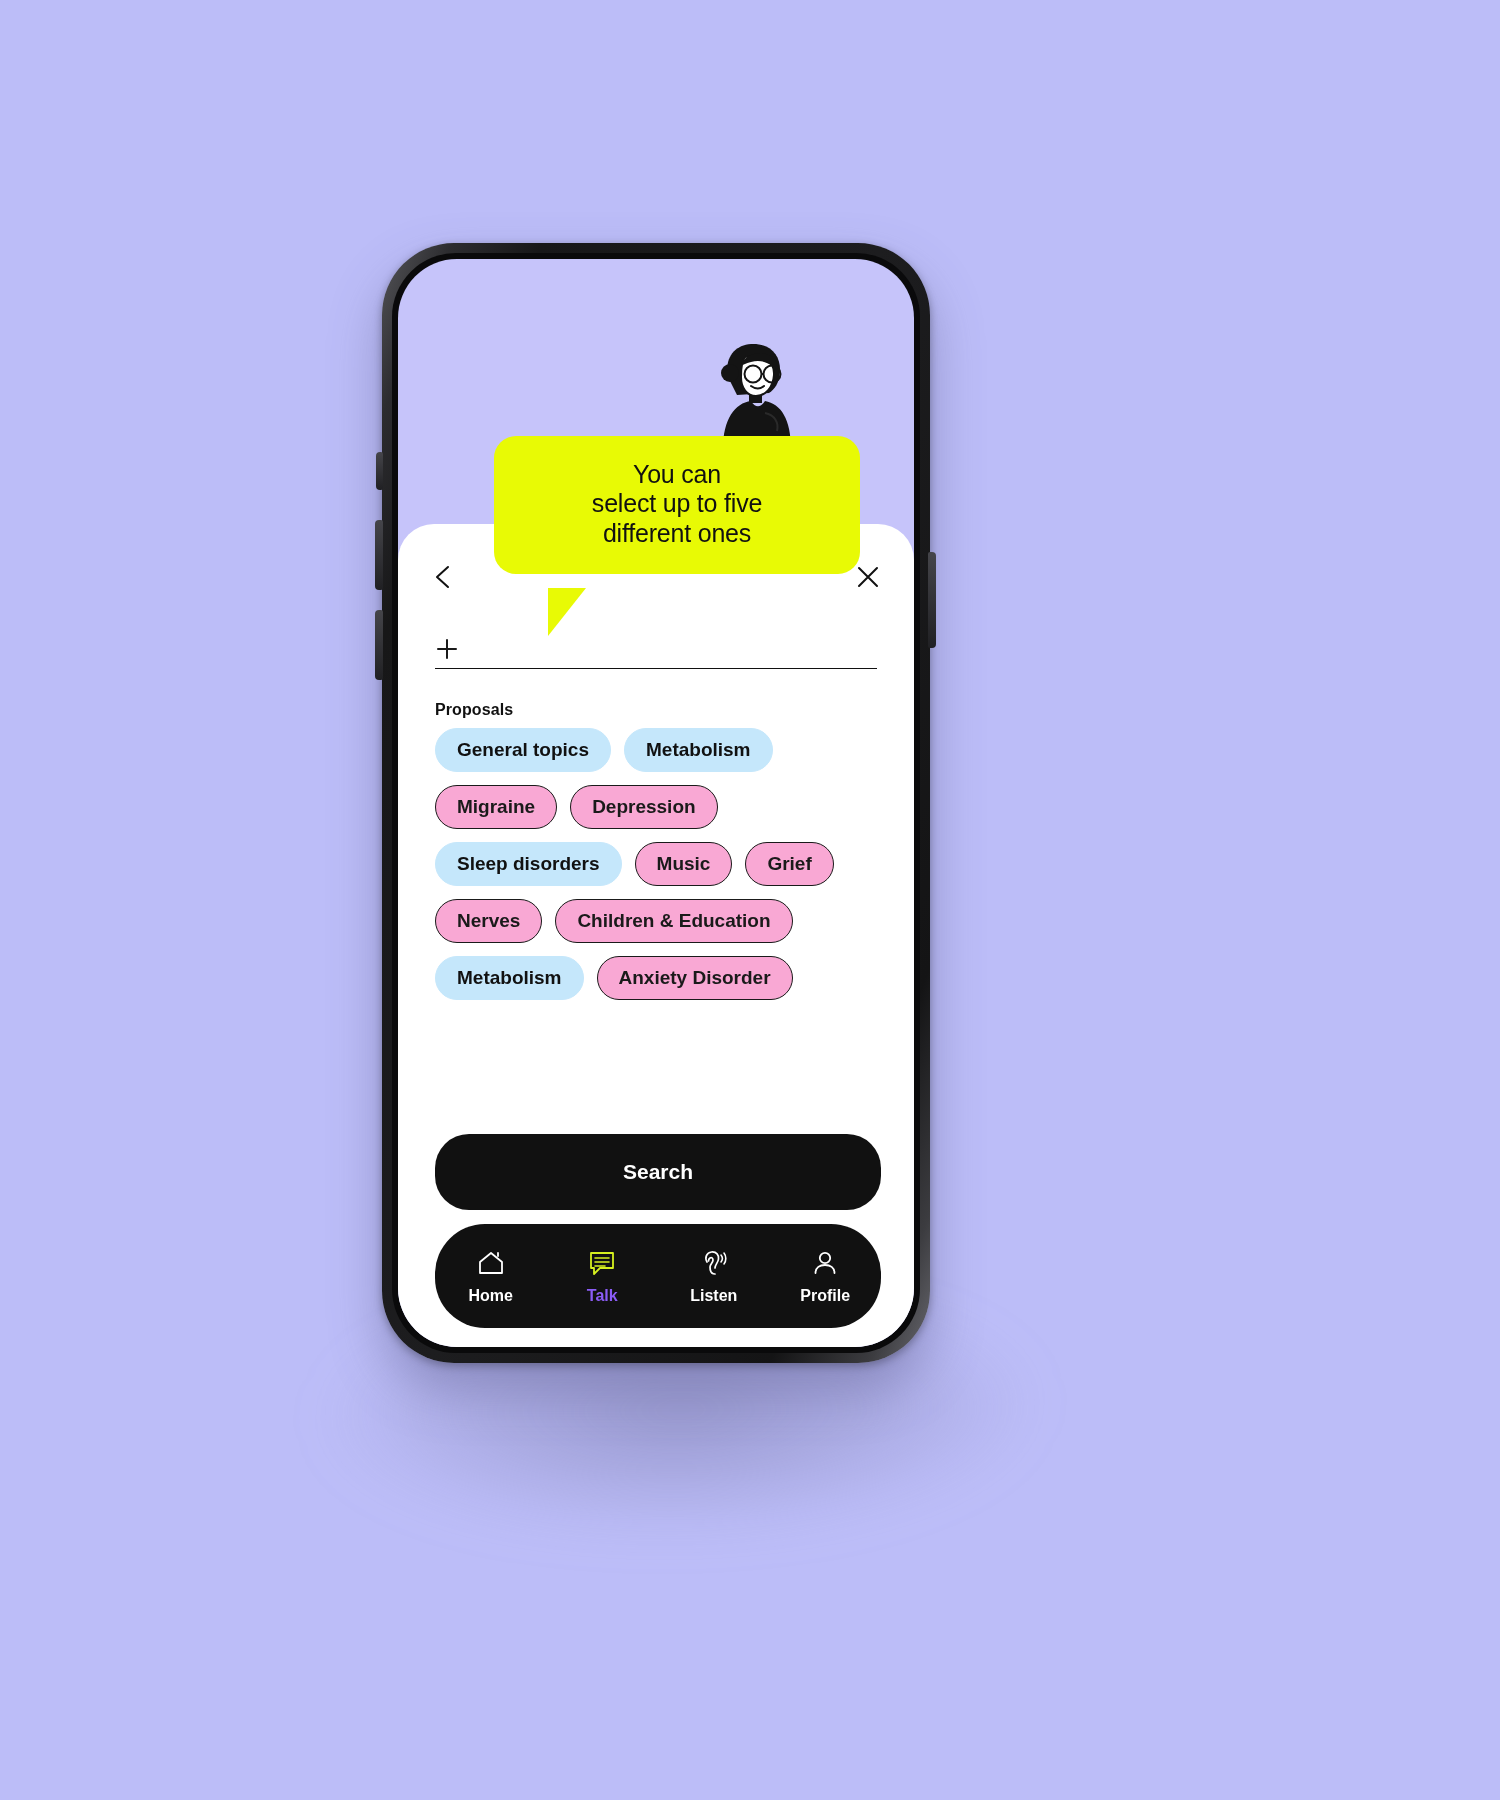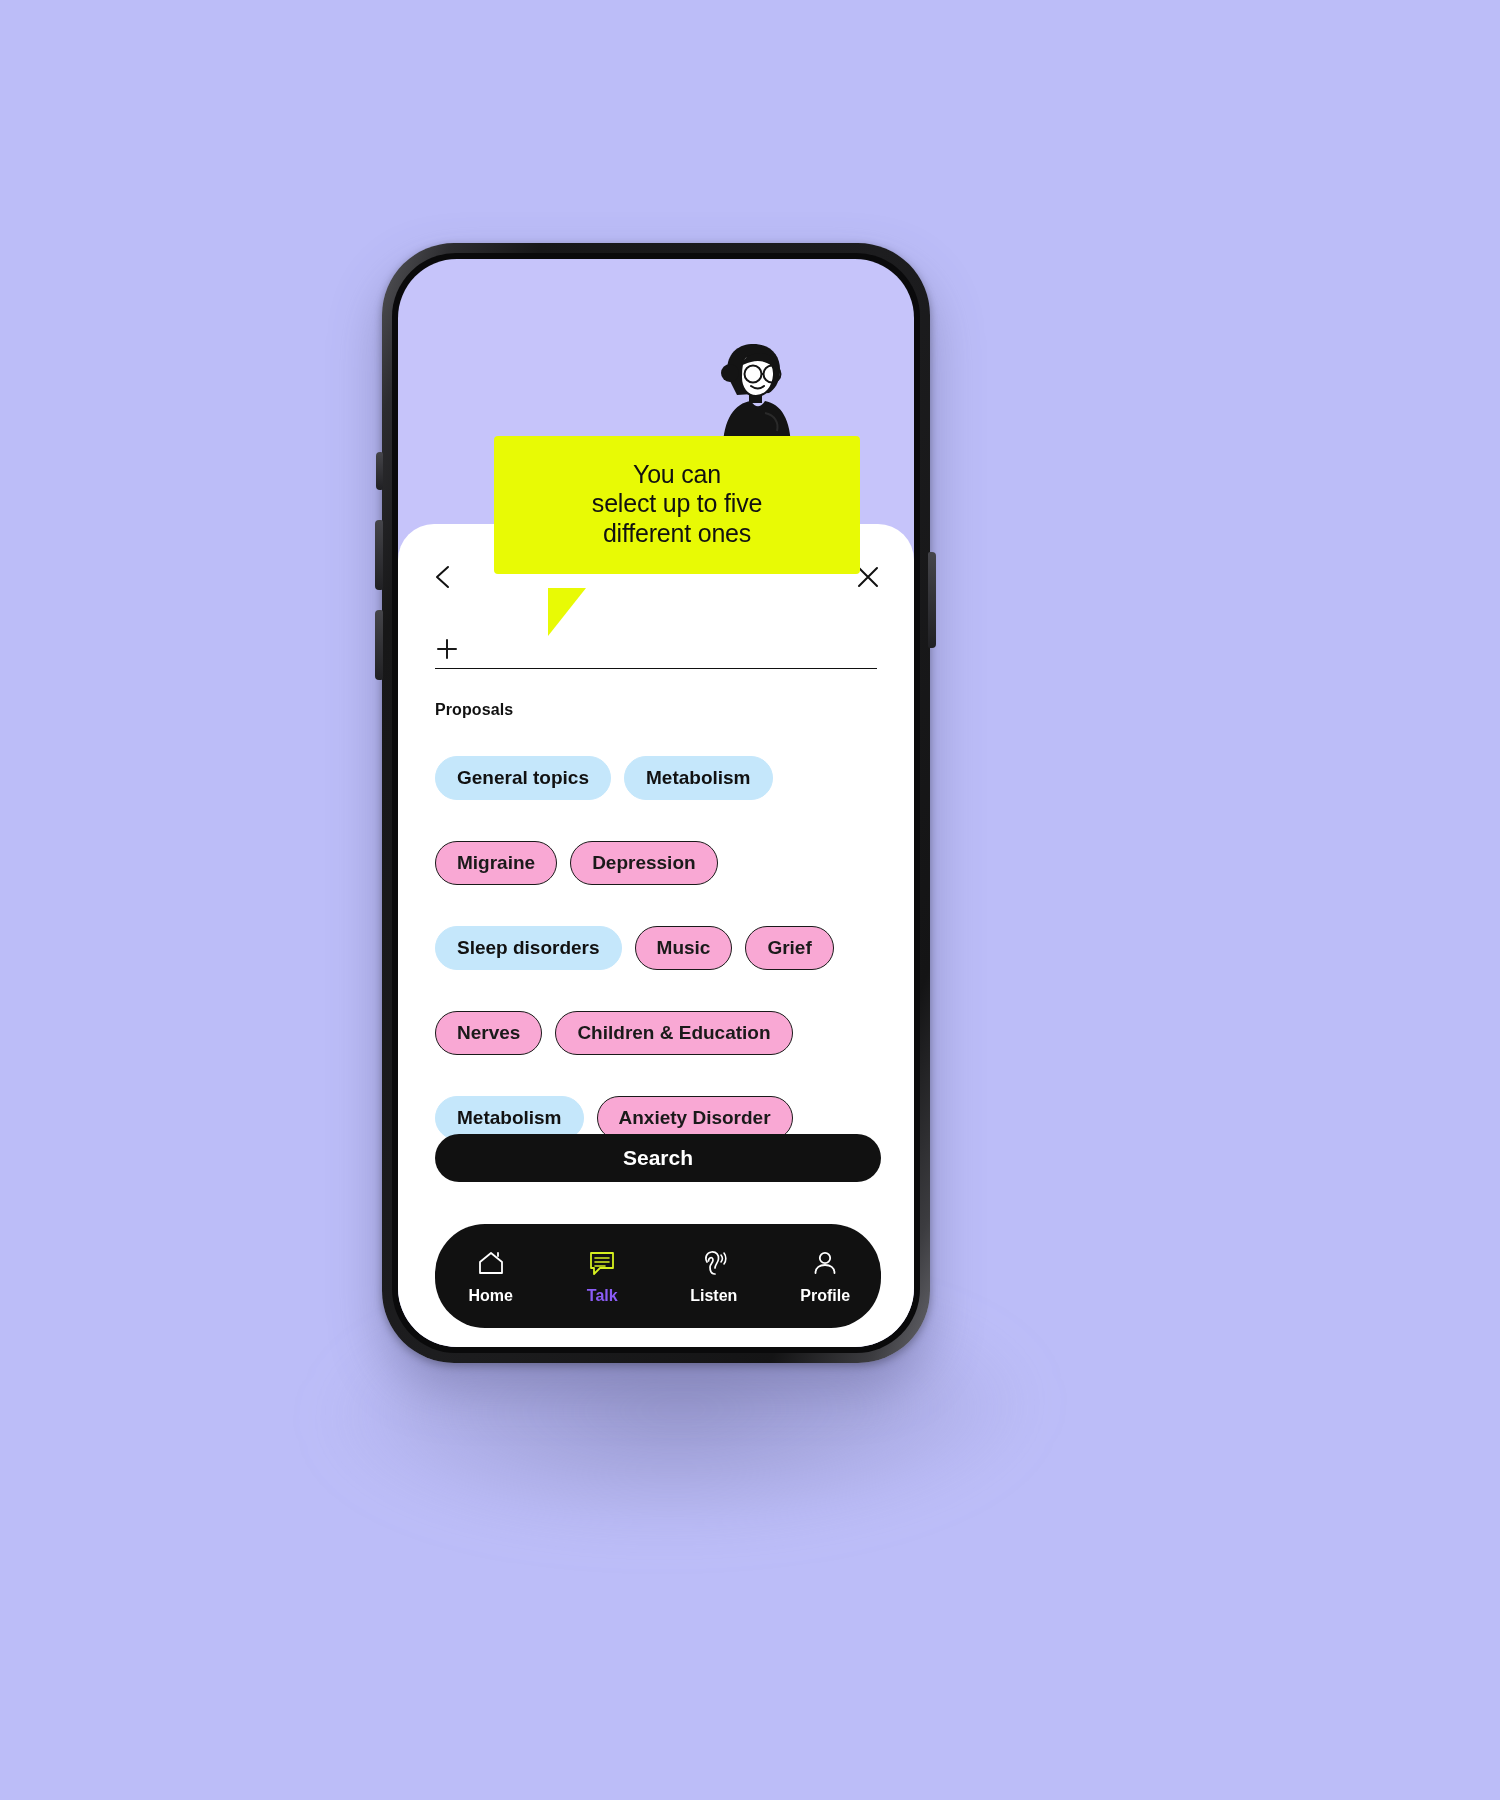"You can" #speech-bubble { border-radius: 4px -> 22px }
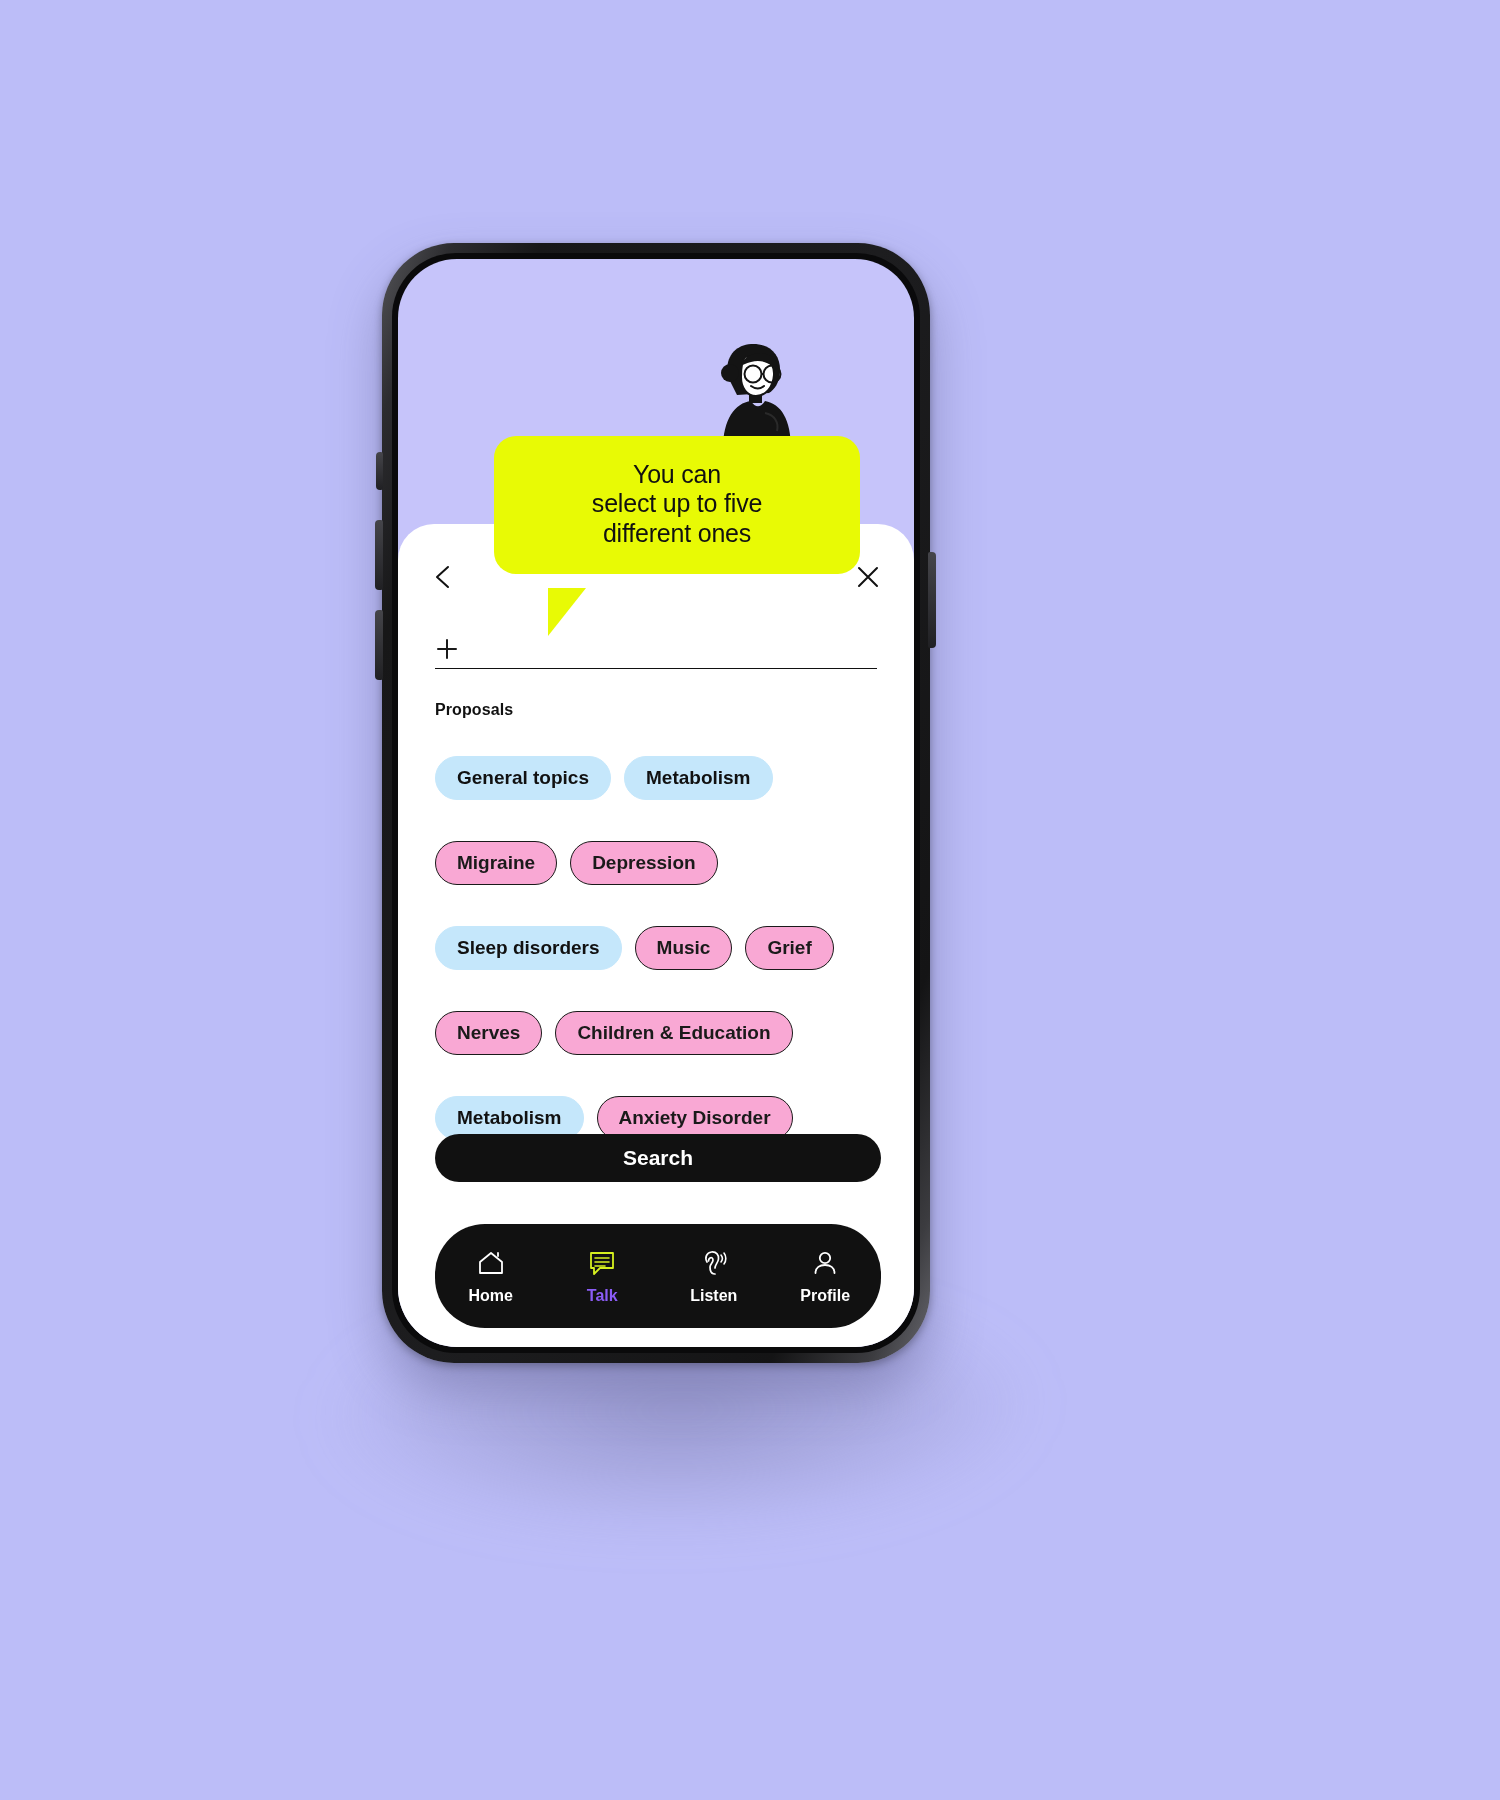"General topics" .chip { margin-top: 28px -> none }
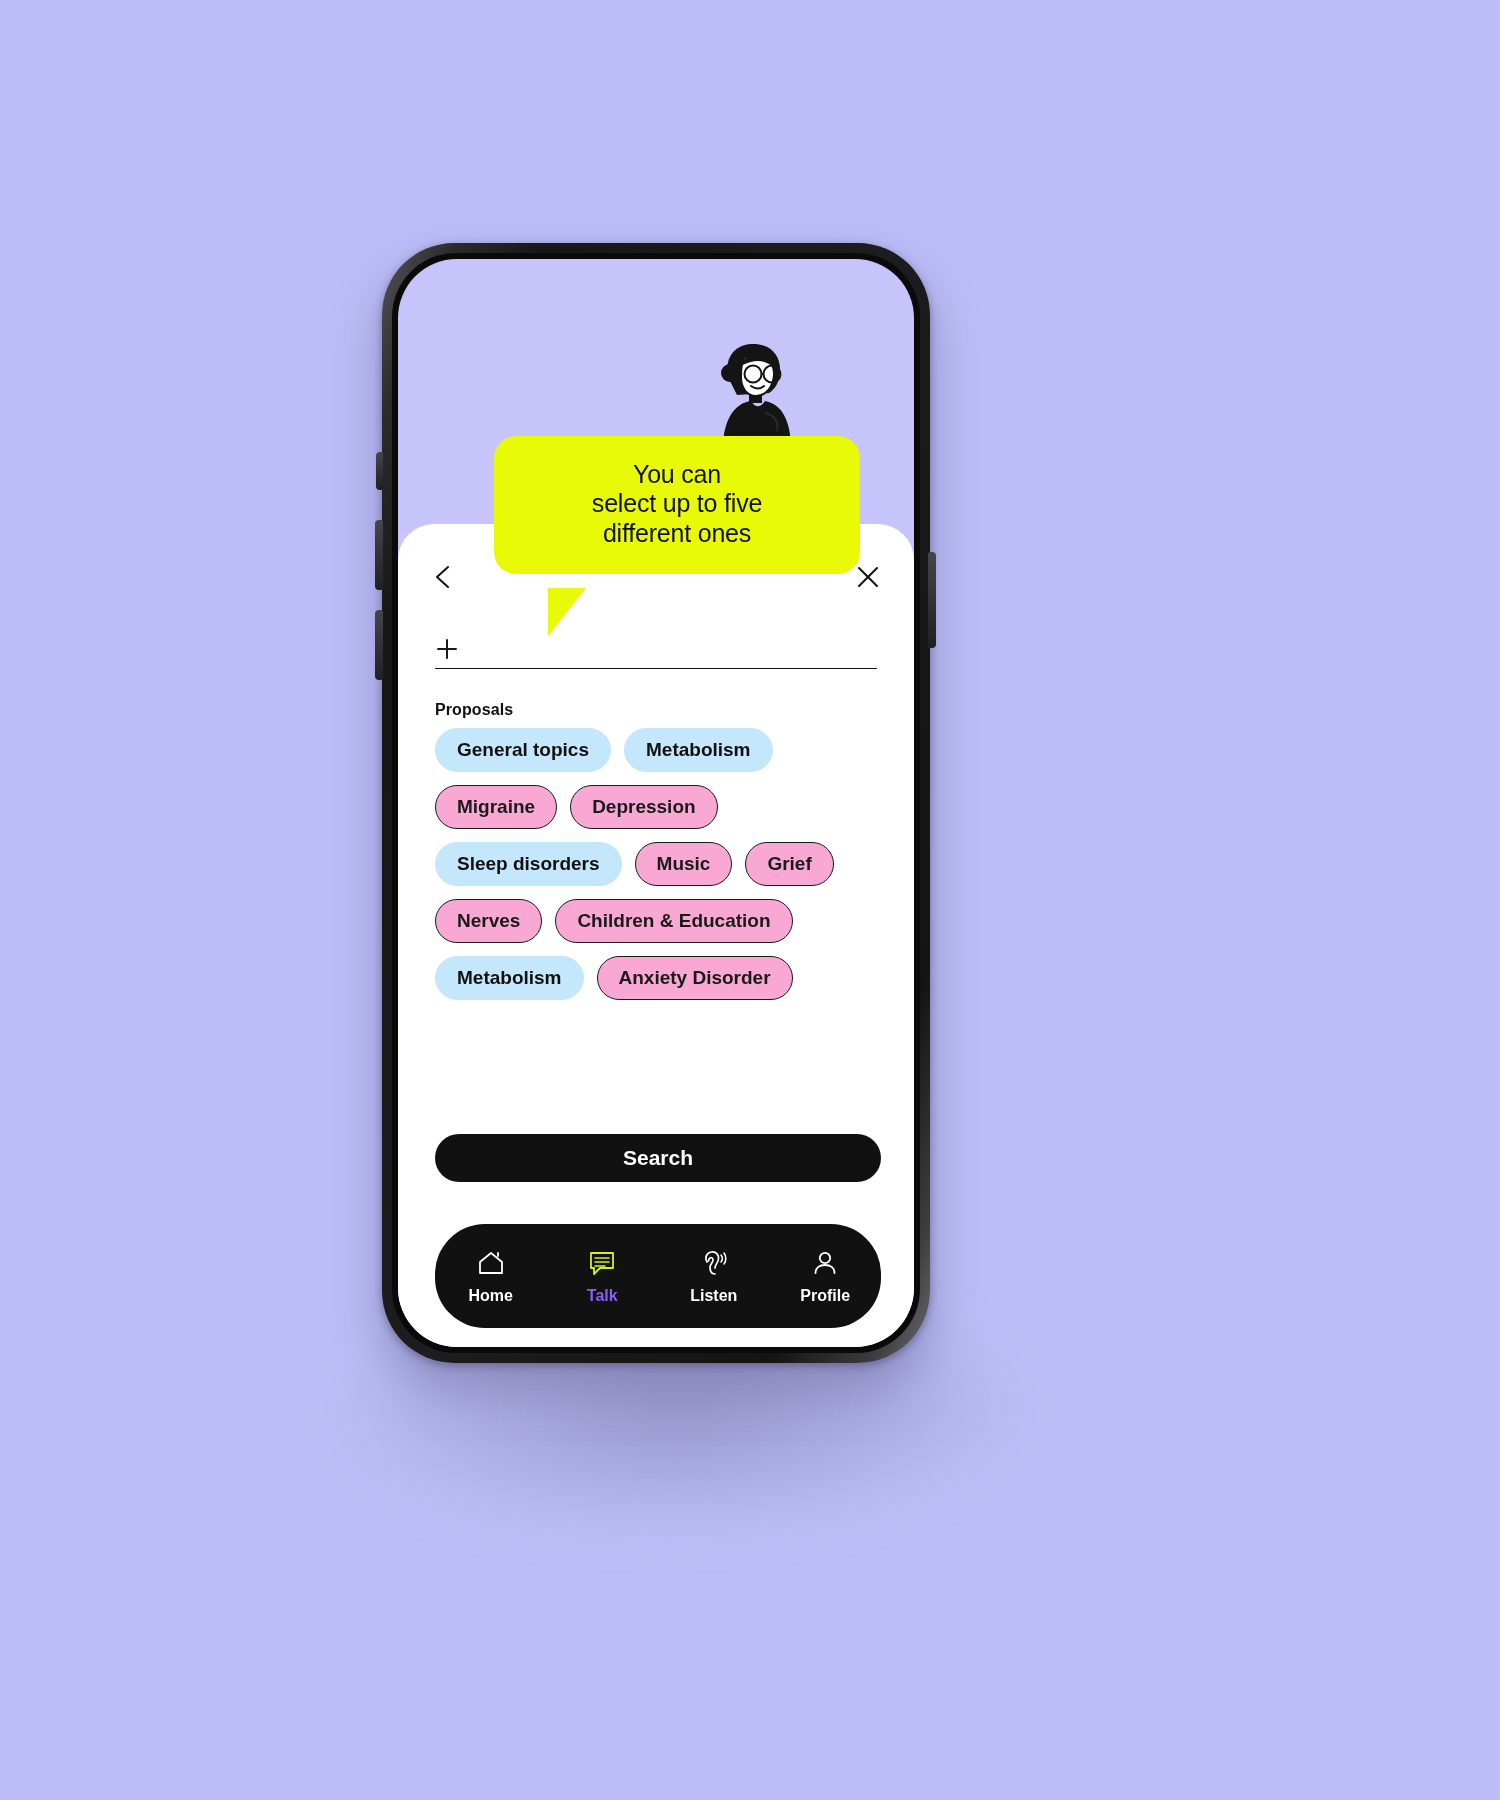"Search" #search-cta { height: 48px -> 76px }
